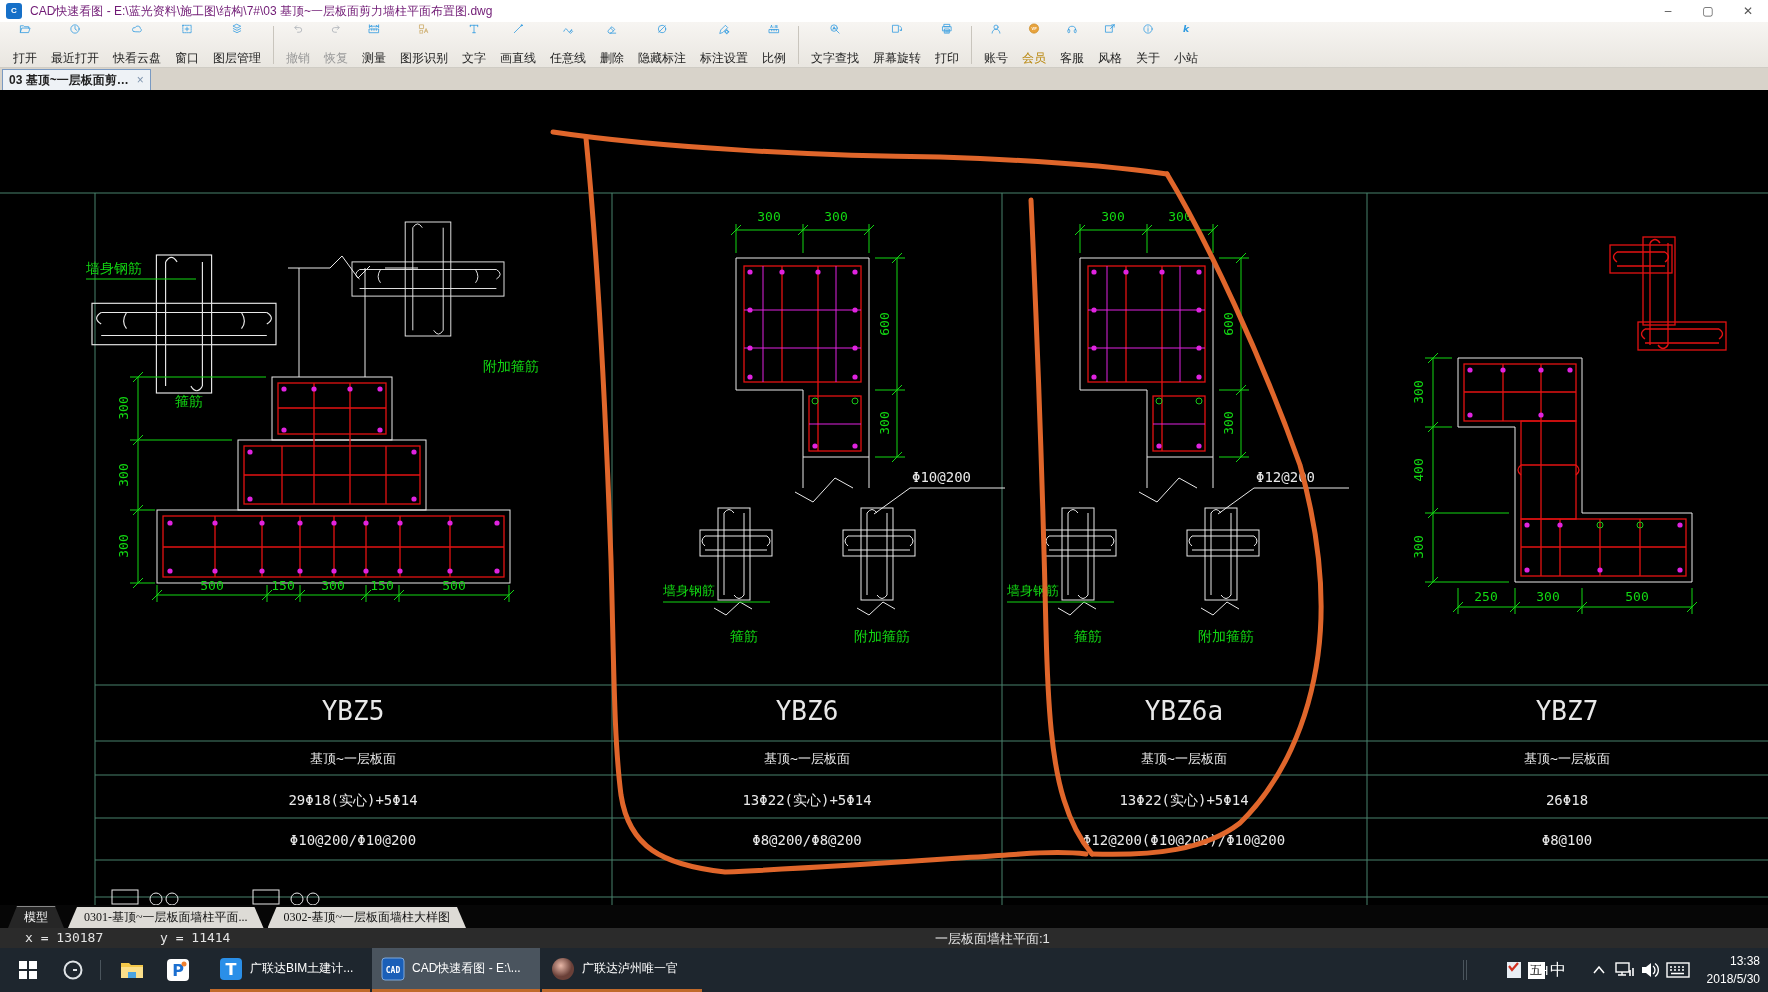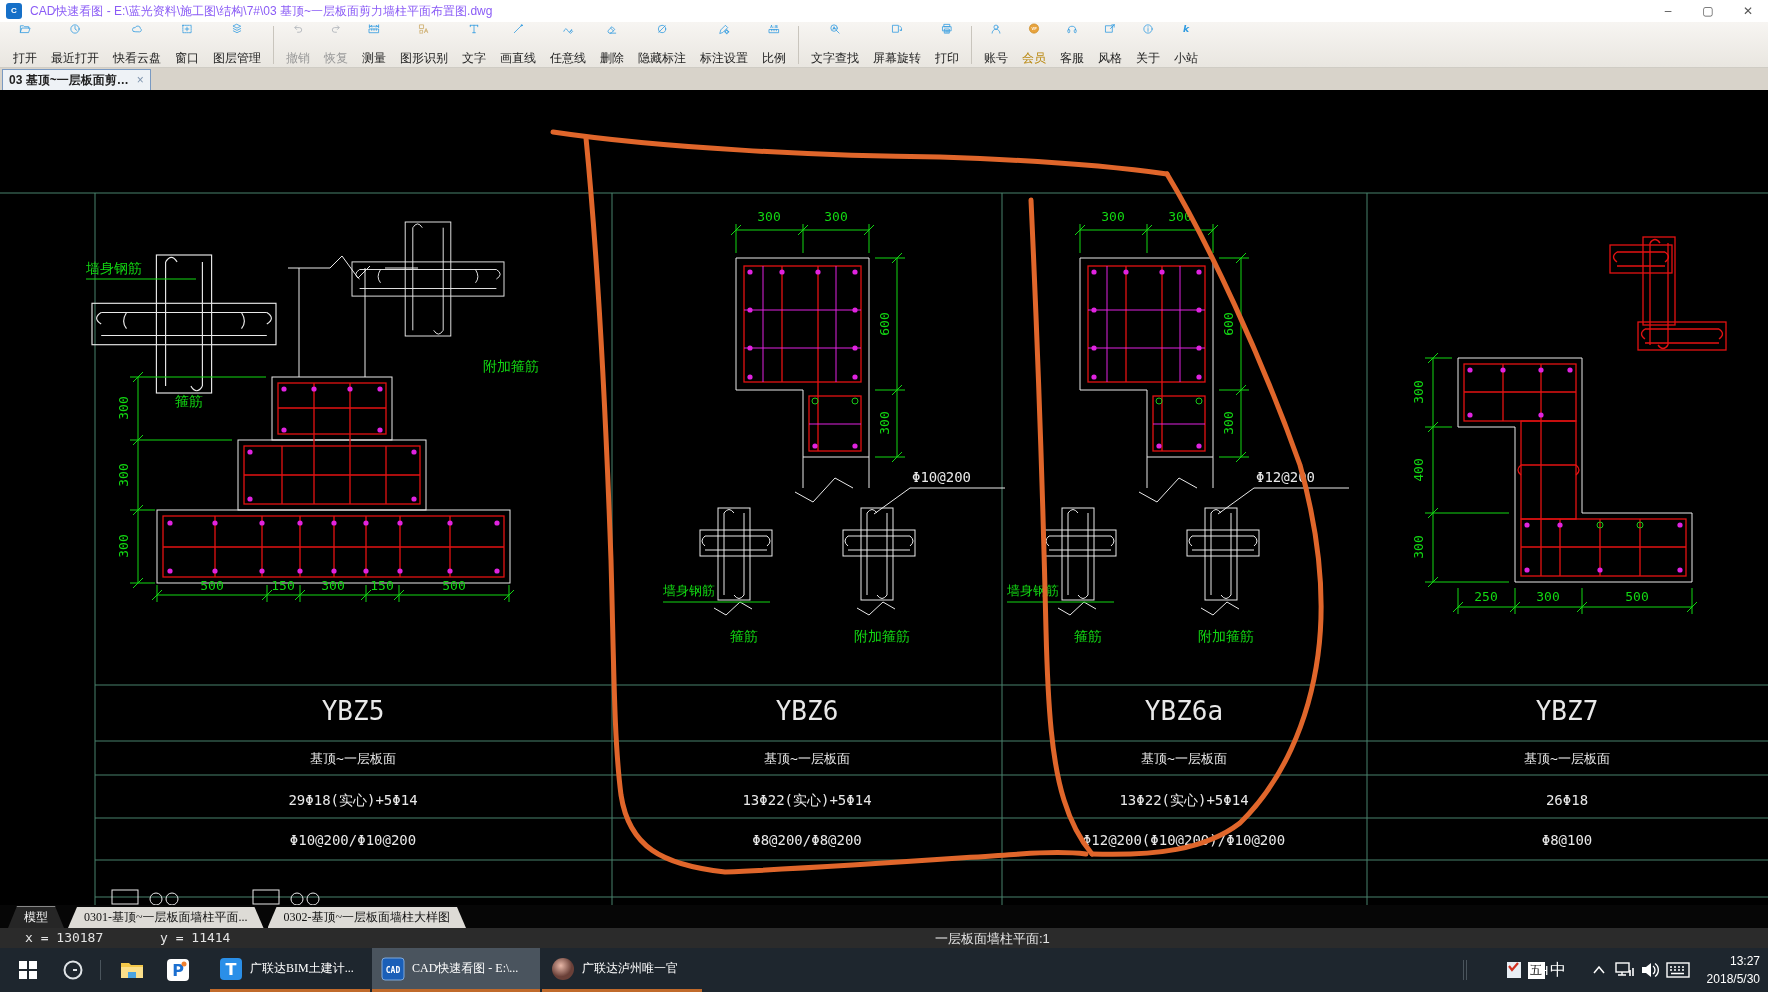"CAD快速看图 - E:\蓝光资料\施工图\结构\7#\03" #wtitle { color: #8b5cf6 -> #701a75 }
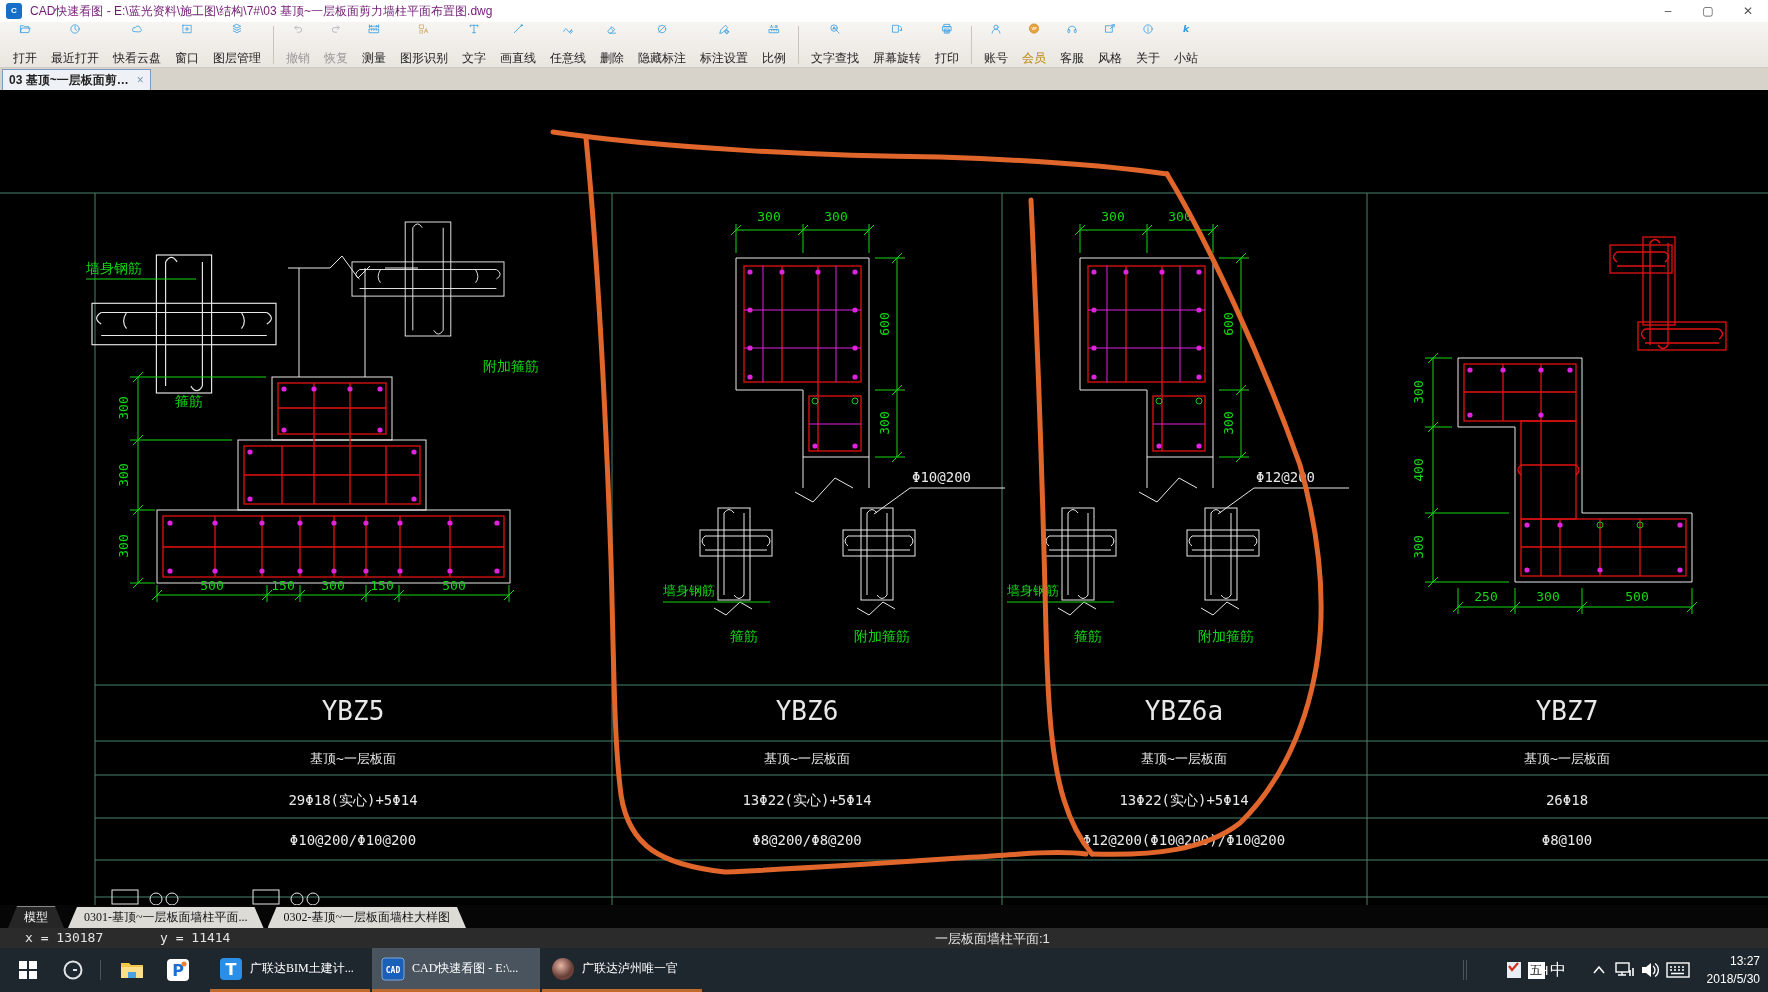"广联达BIM土建计..." .task .tlabel { font-family: Liberation Serif, serif -> none }
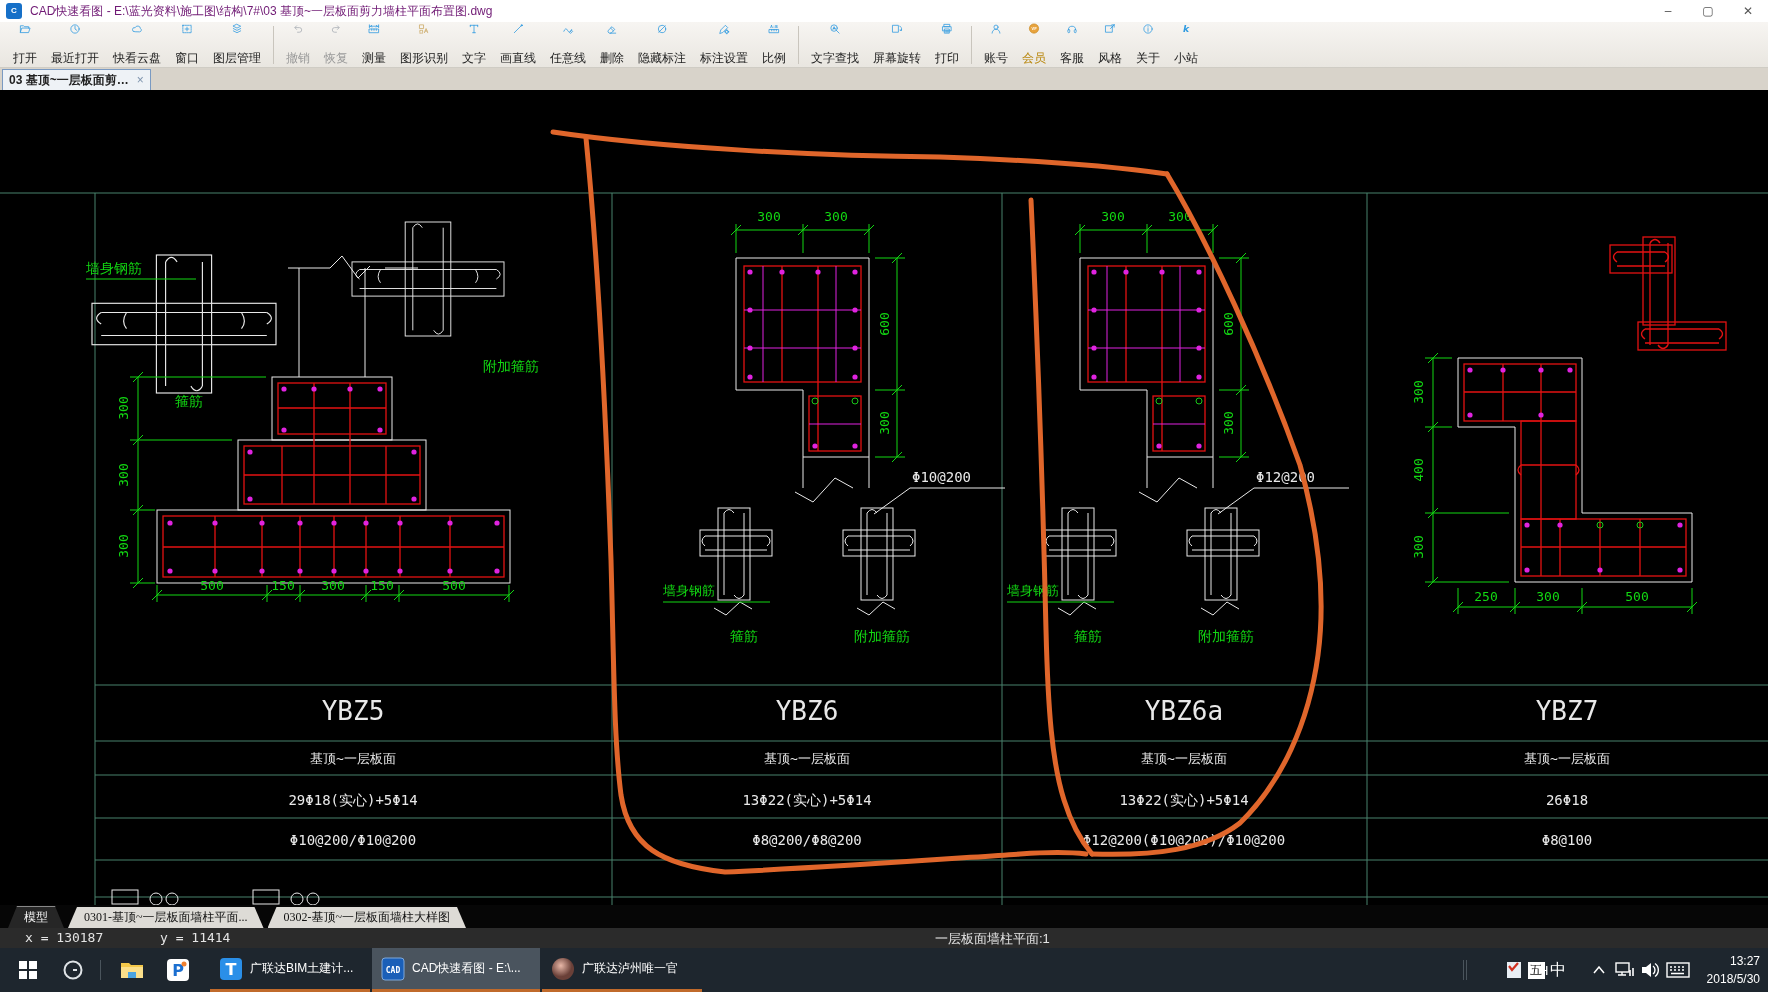"13:27" div { text: 13:27 -> 13:38 }
